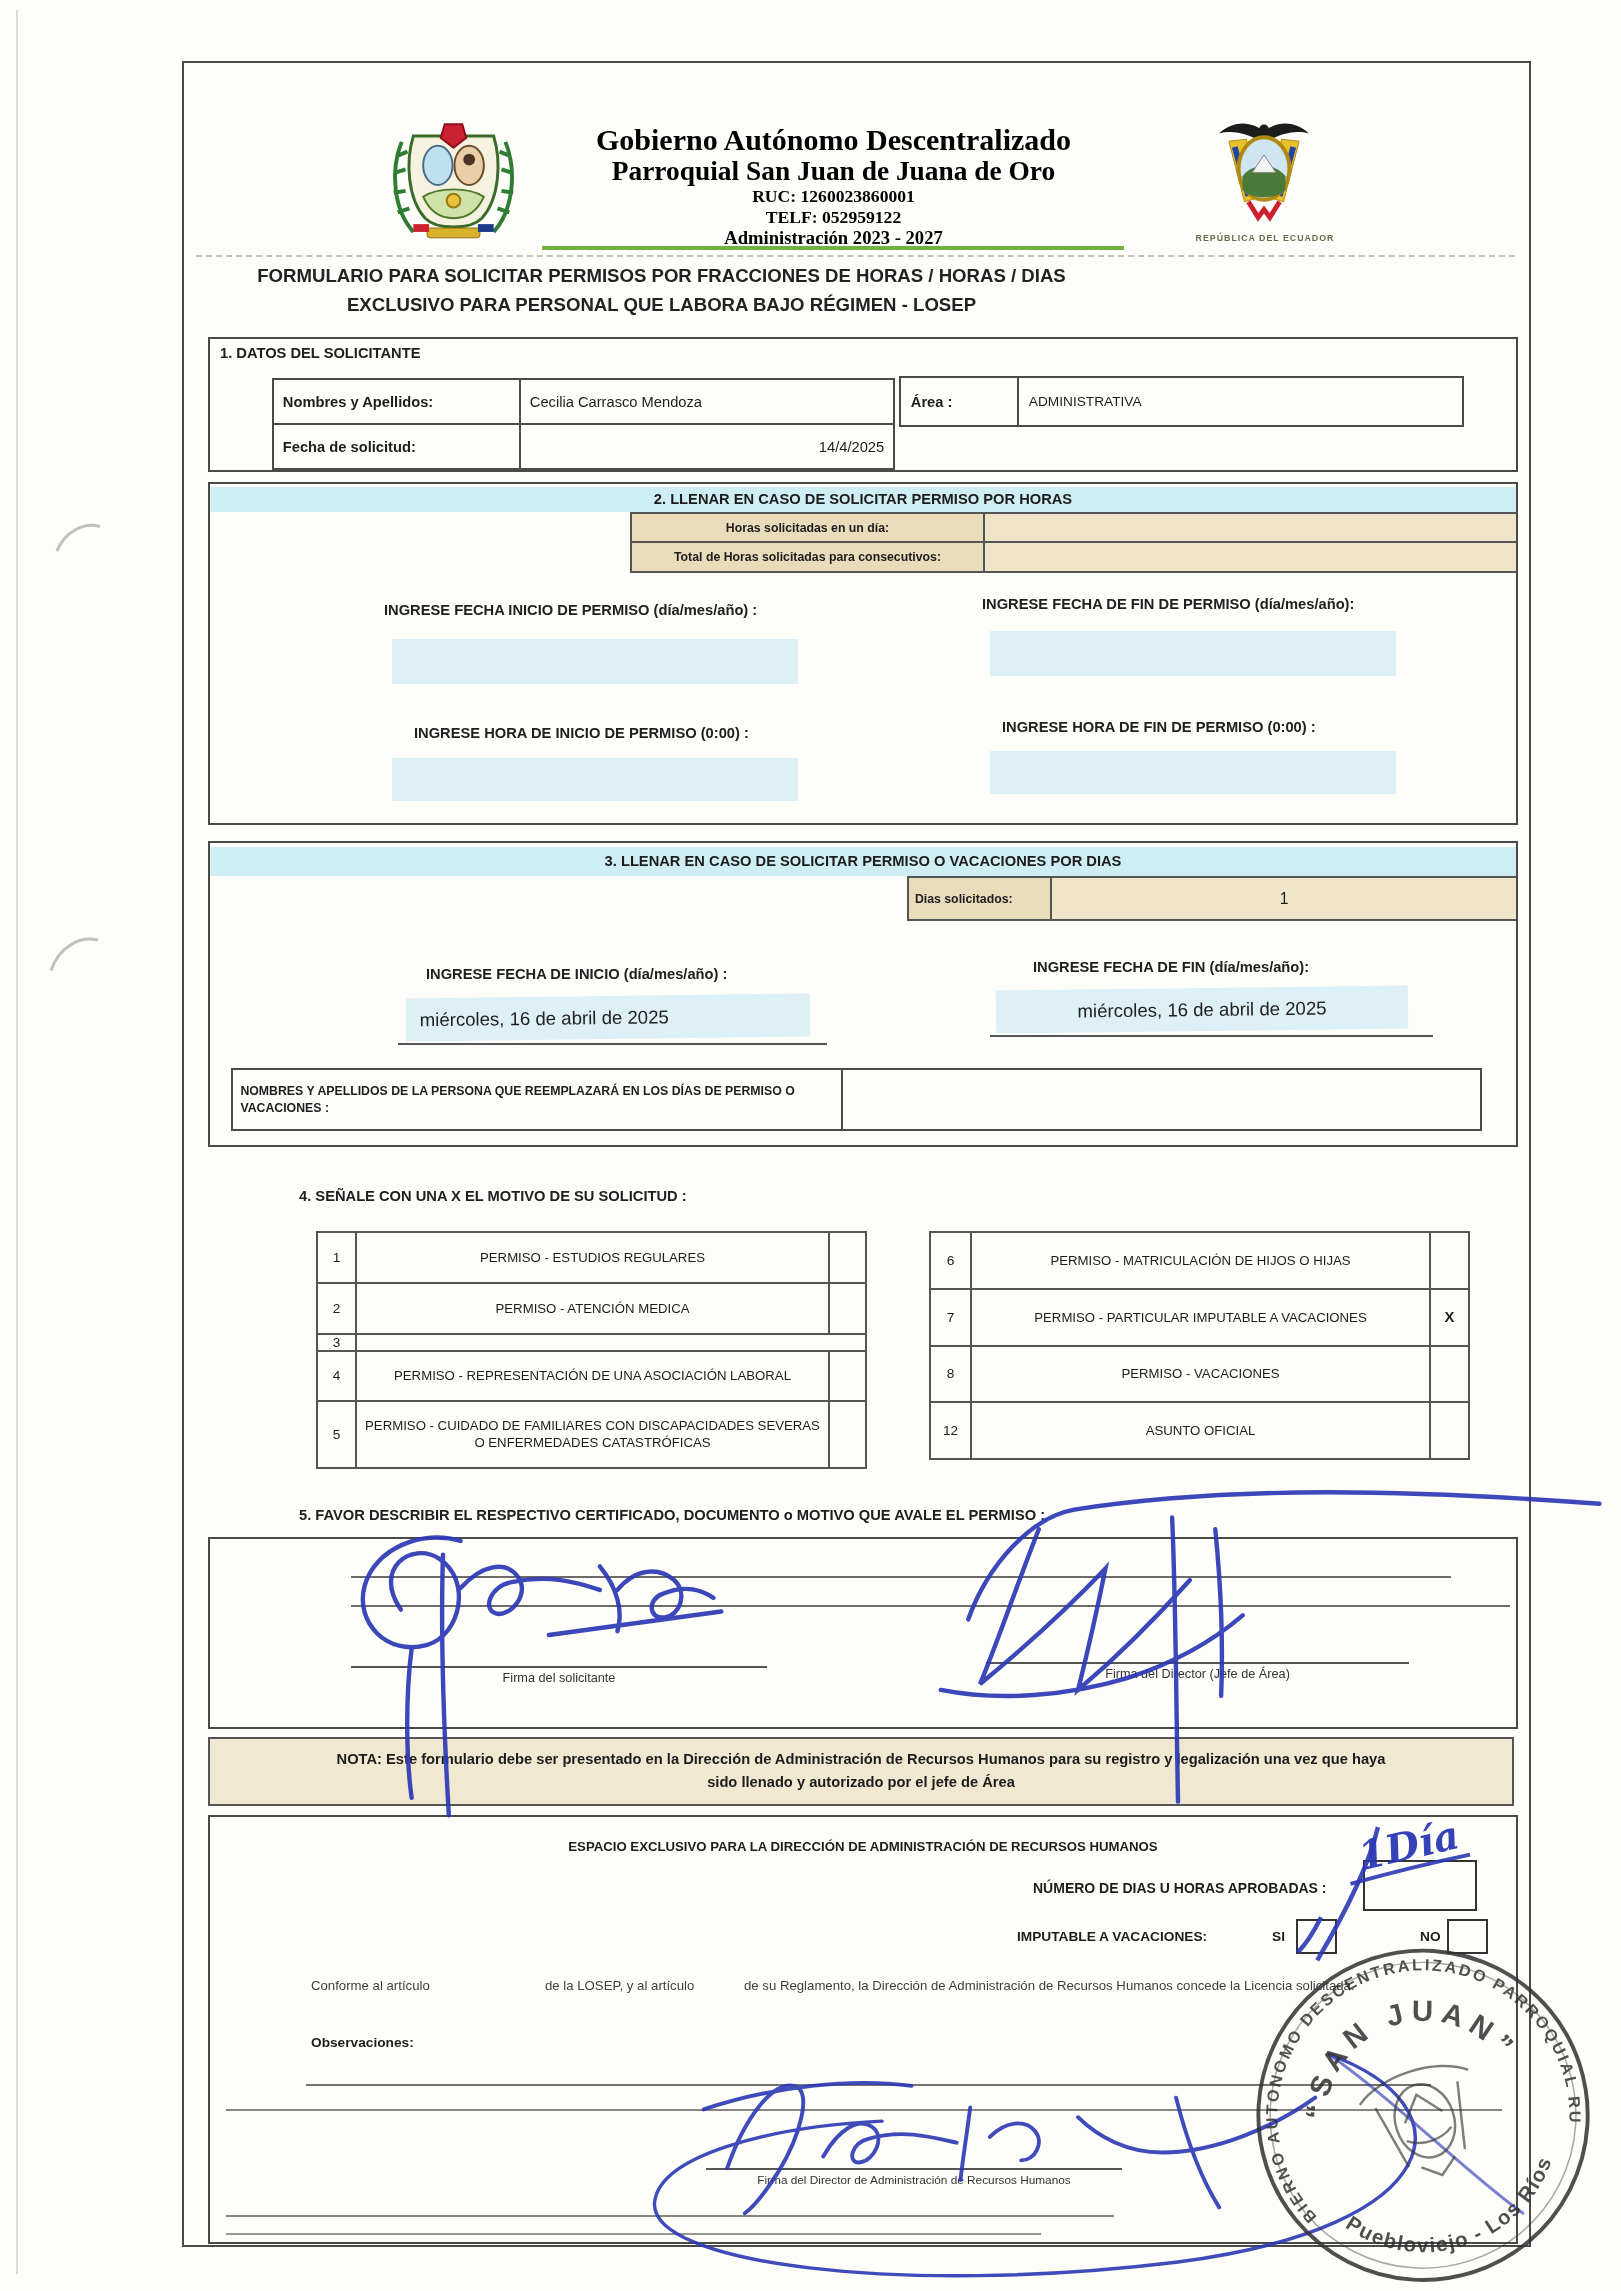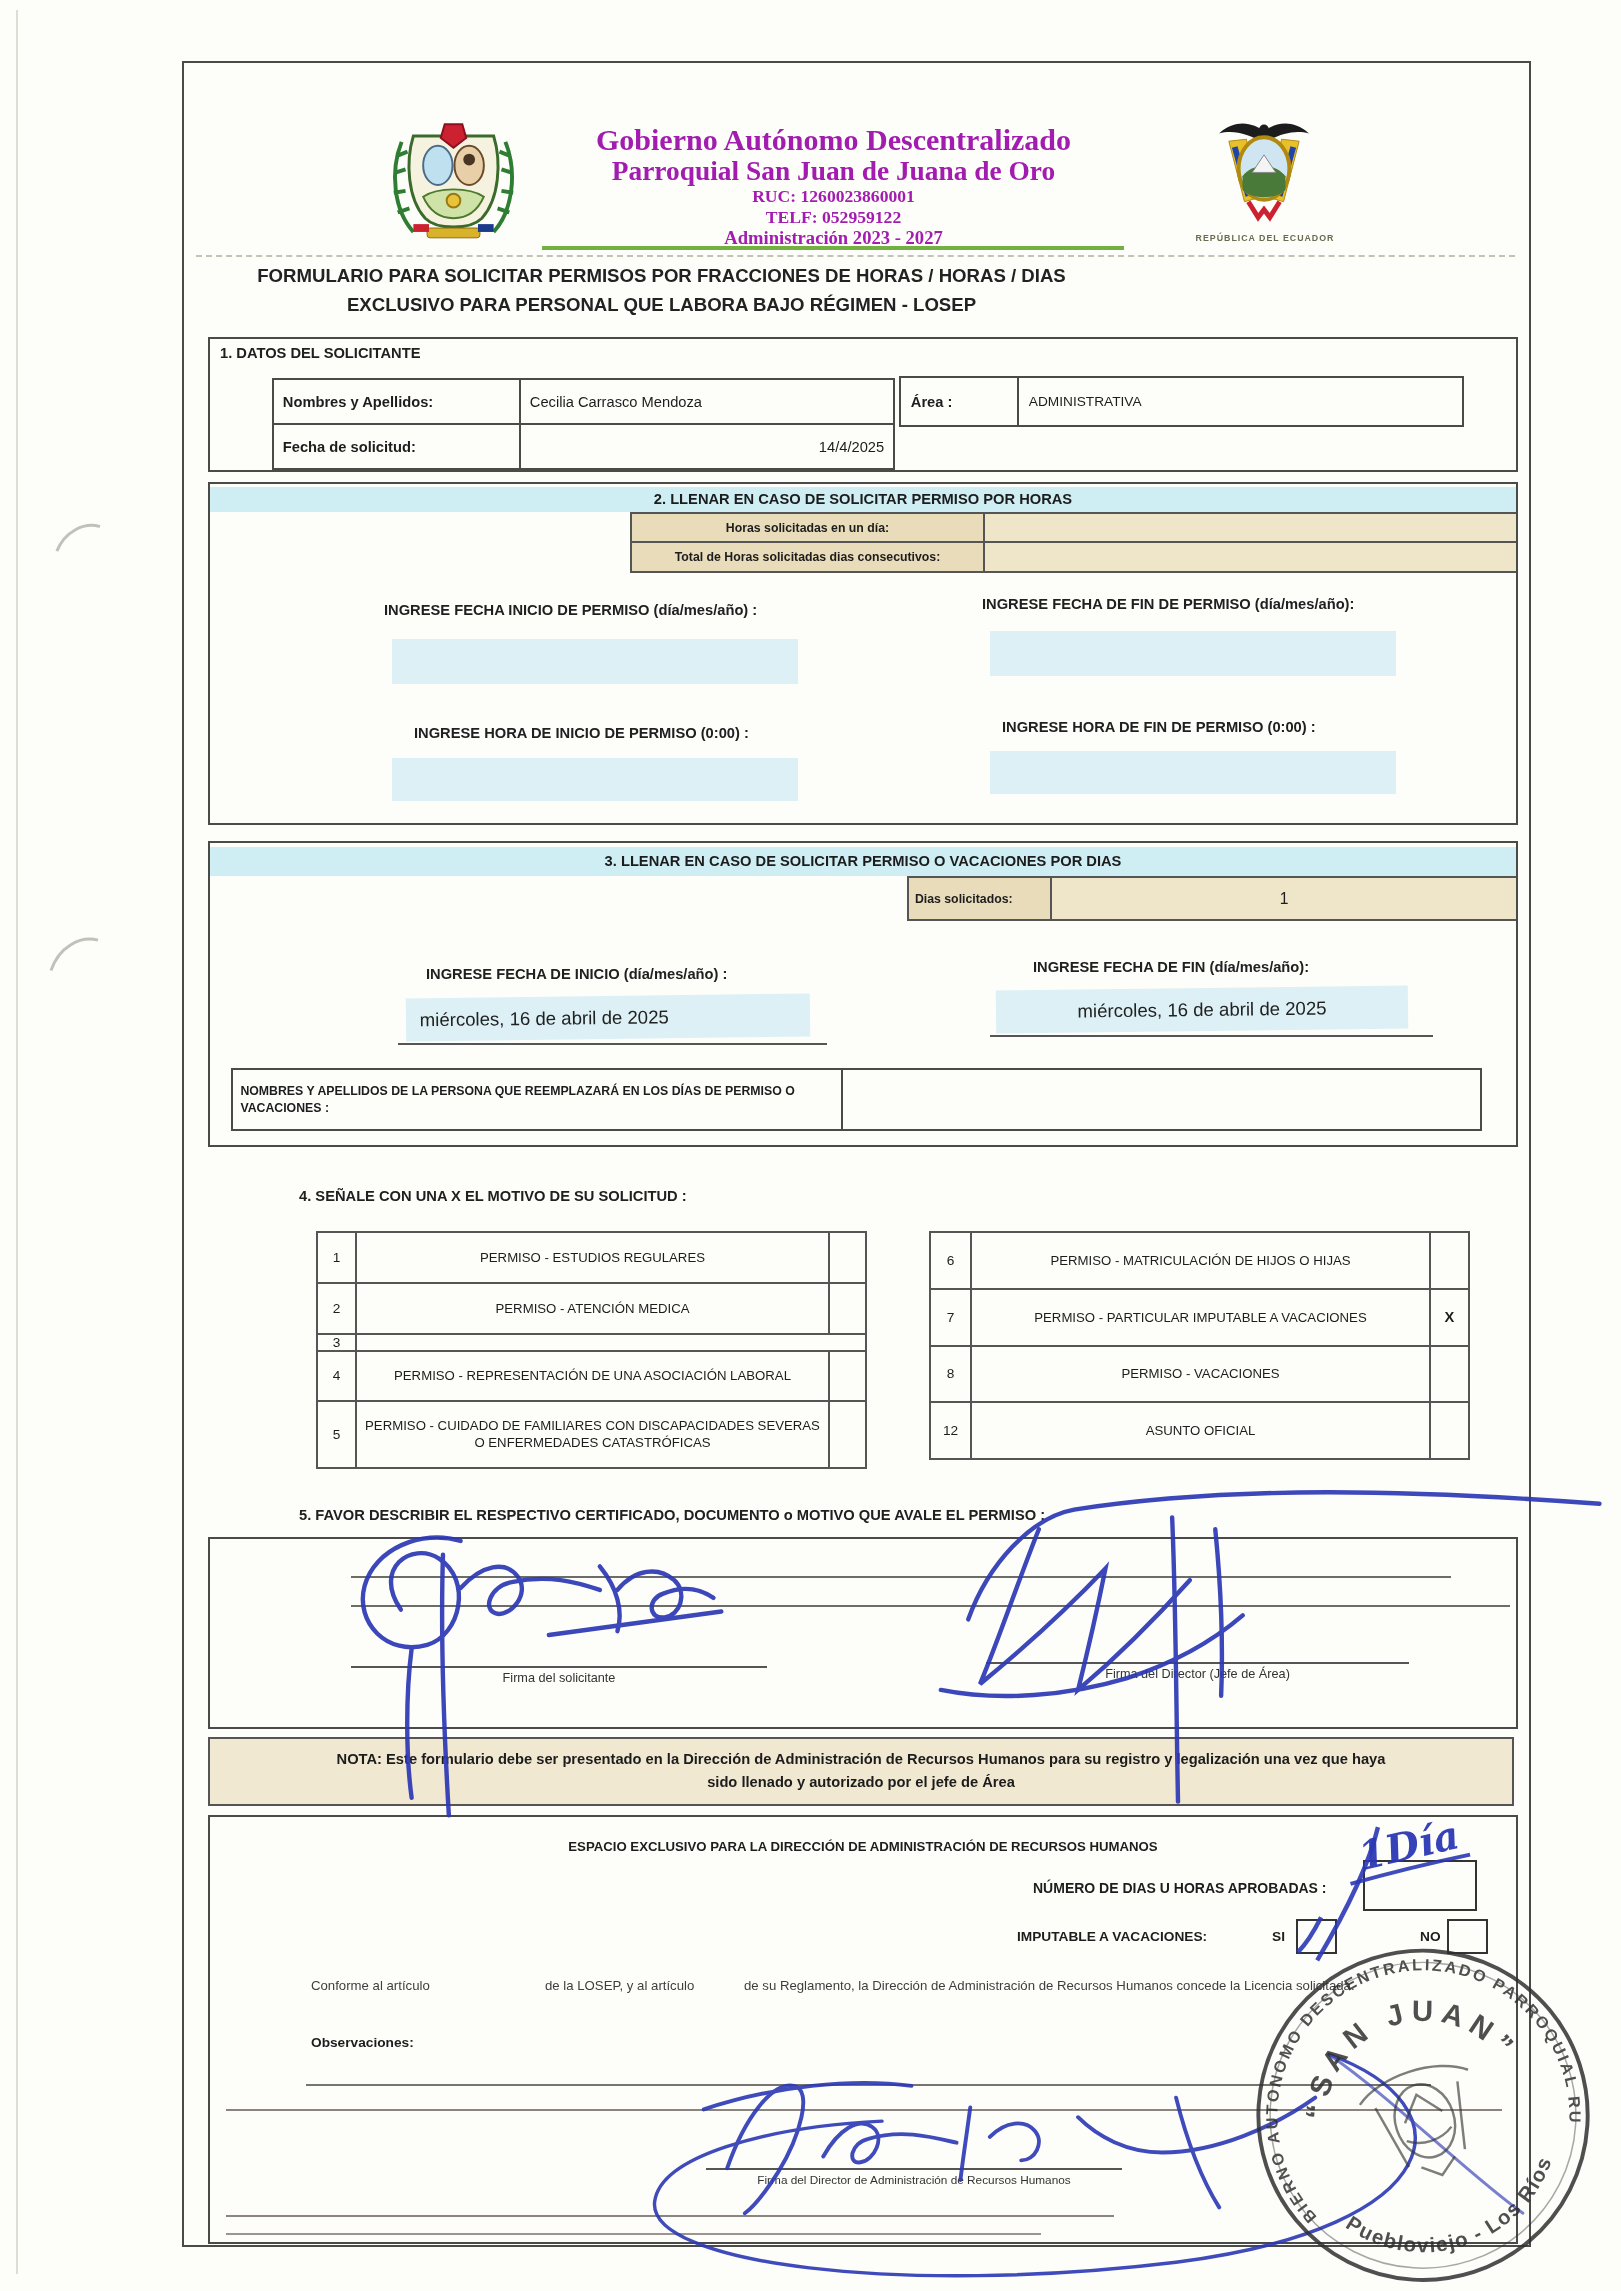"Gobierno Autónomo Descentralizado" .org-block { color: #a21caf -> #000000 }
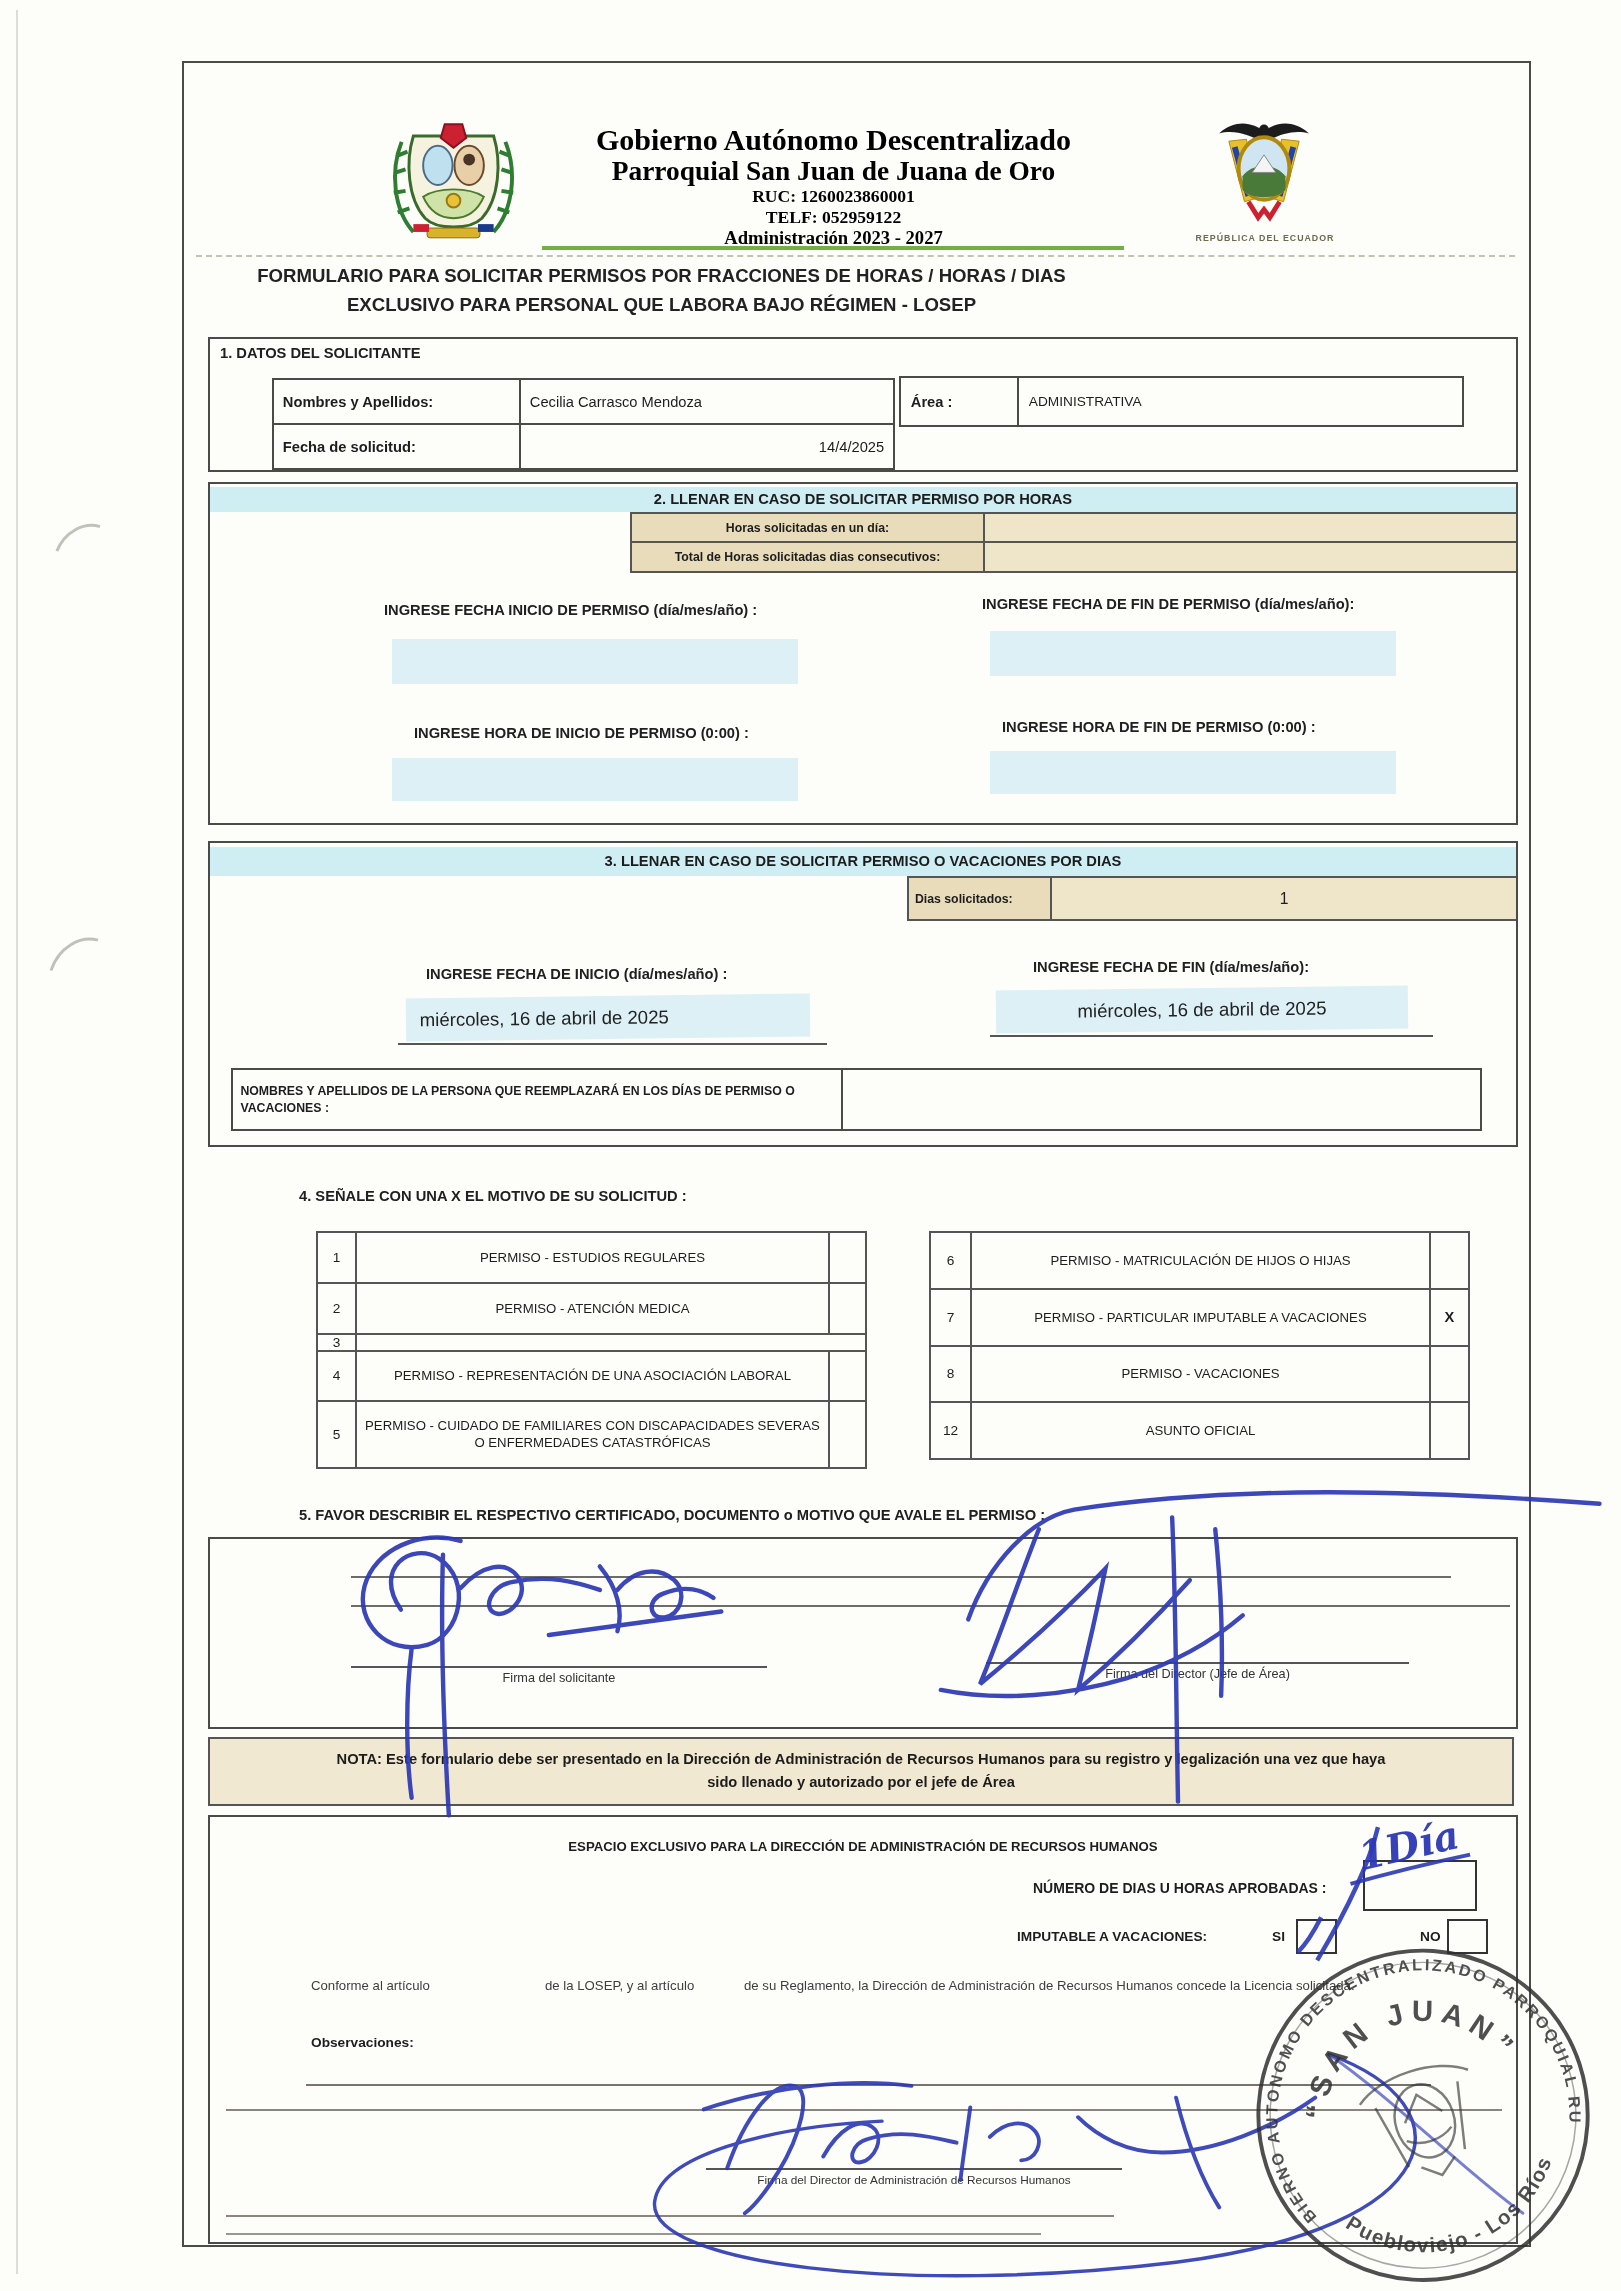"Total de Horas solicitadas dias" div.tan-lbl { text: dias -> para }
